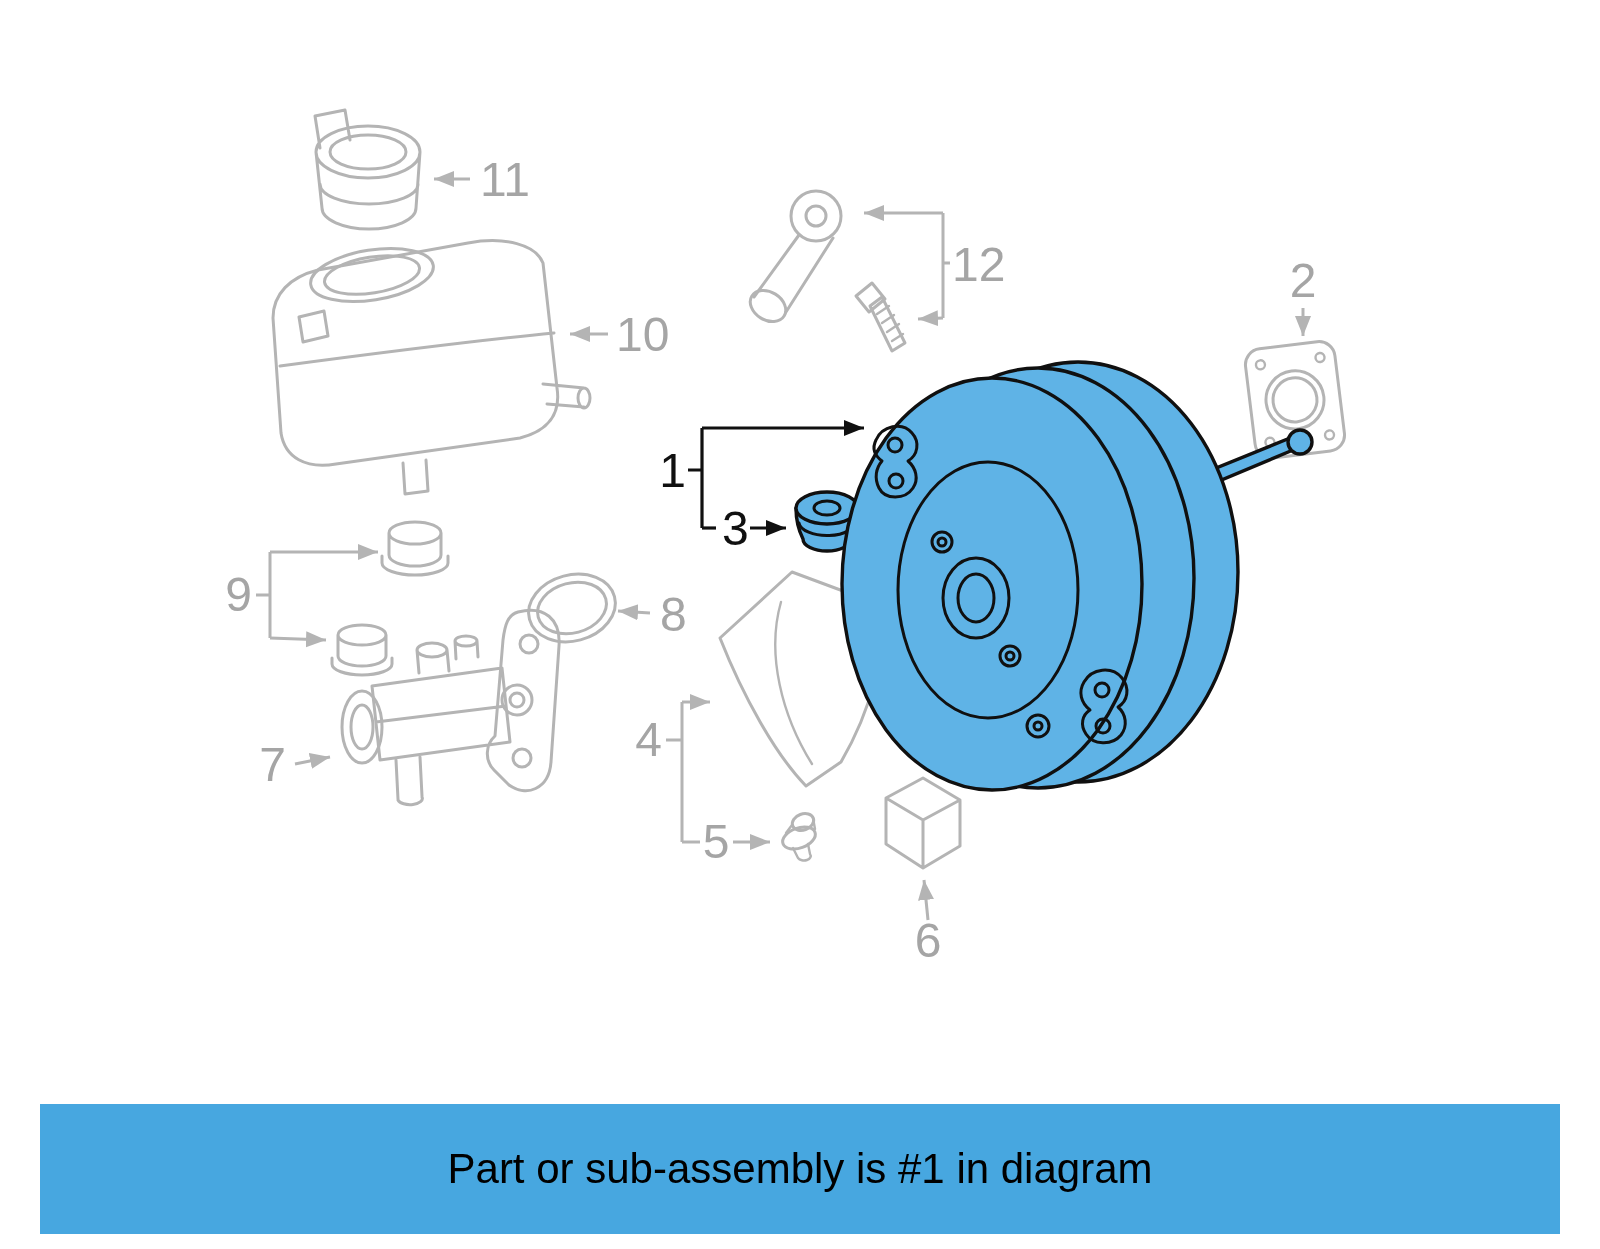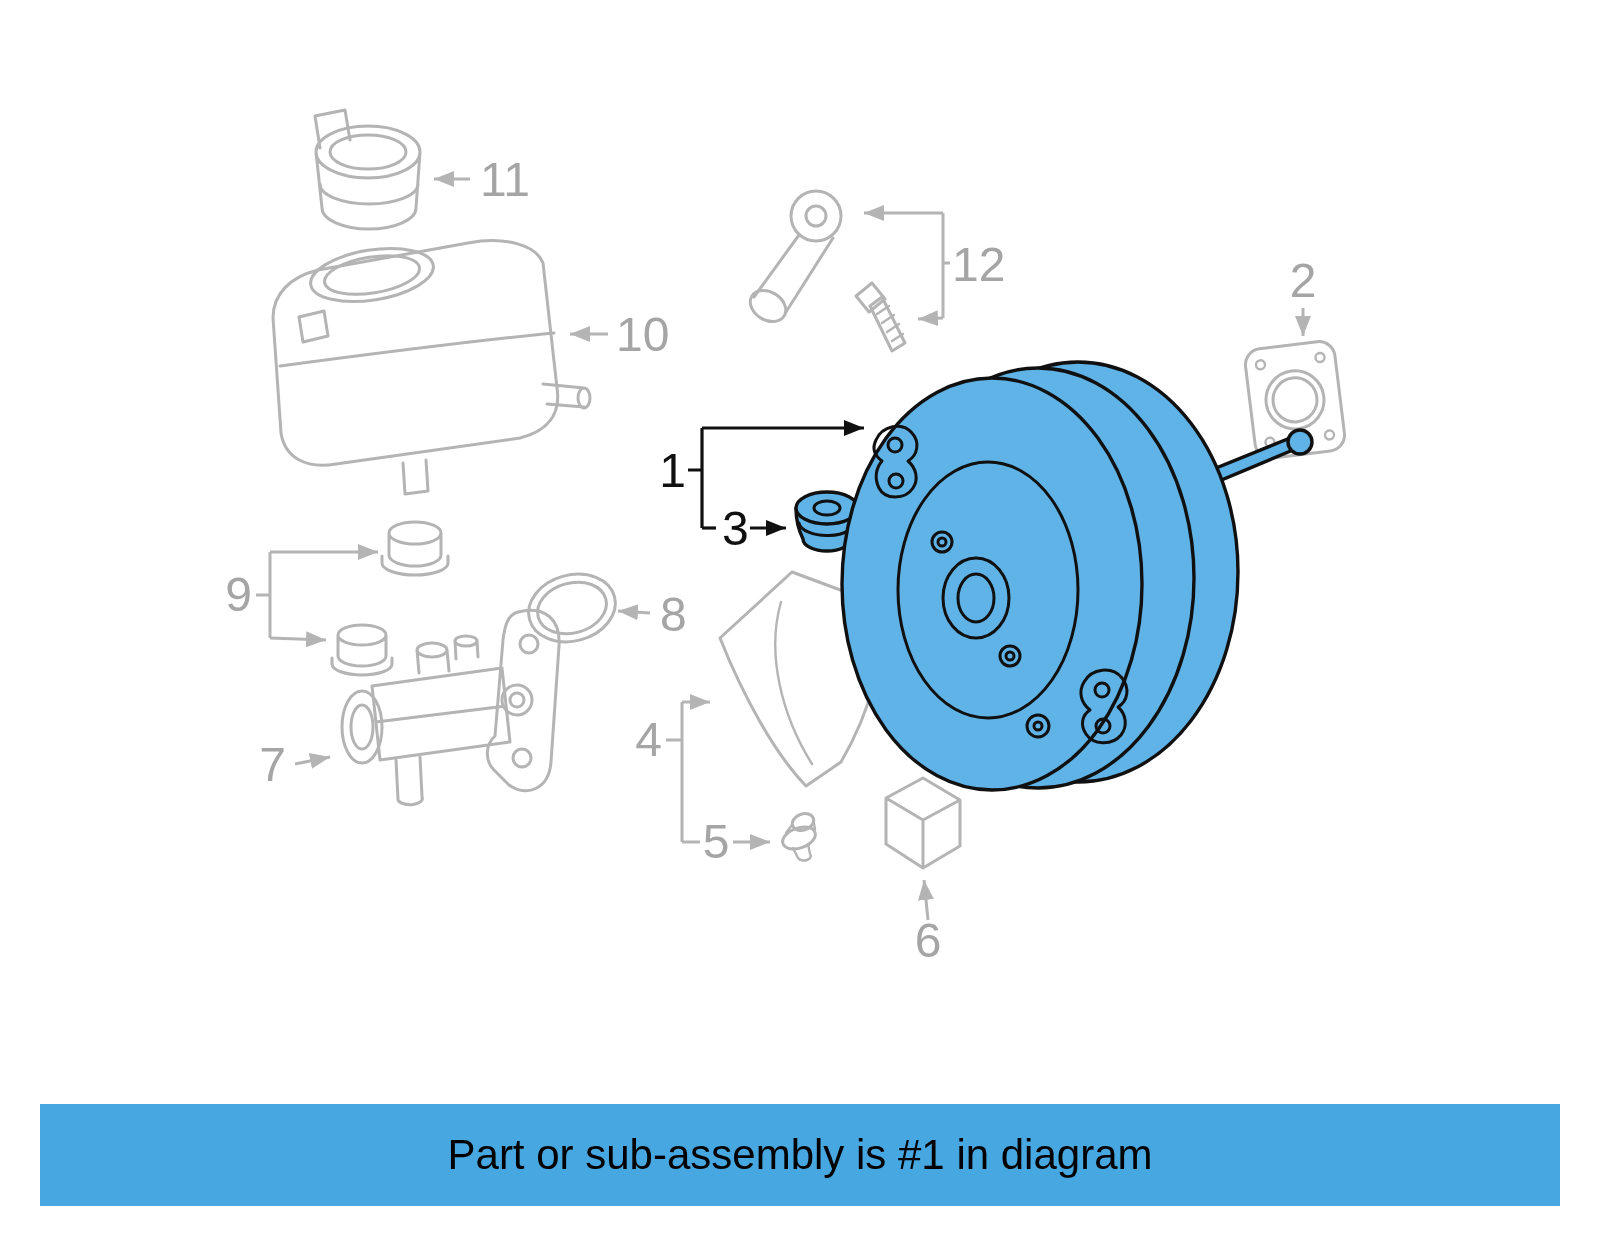"Part or sub-assembly is #1" .banner { height: 102px -> 130px }
